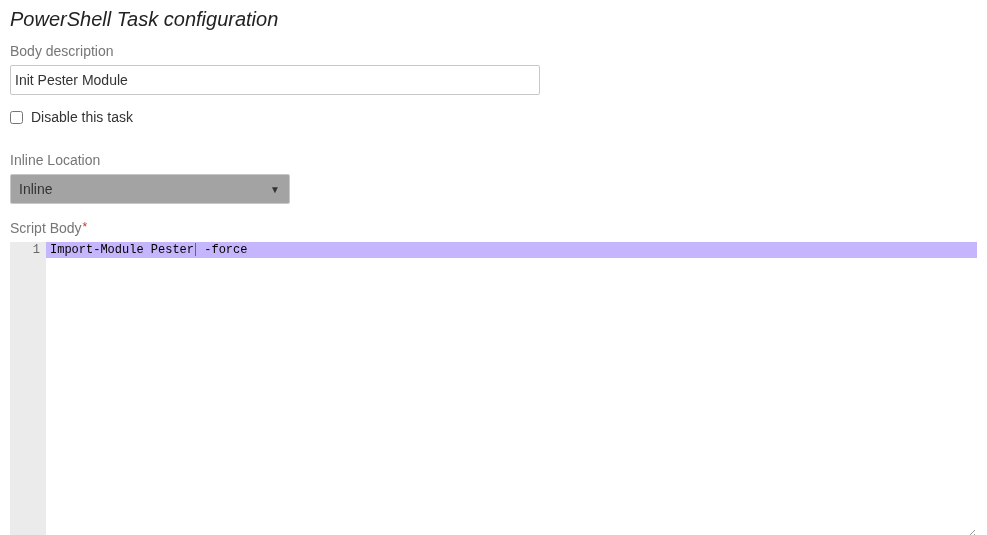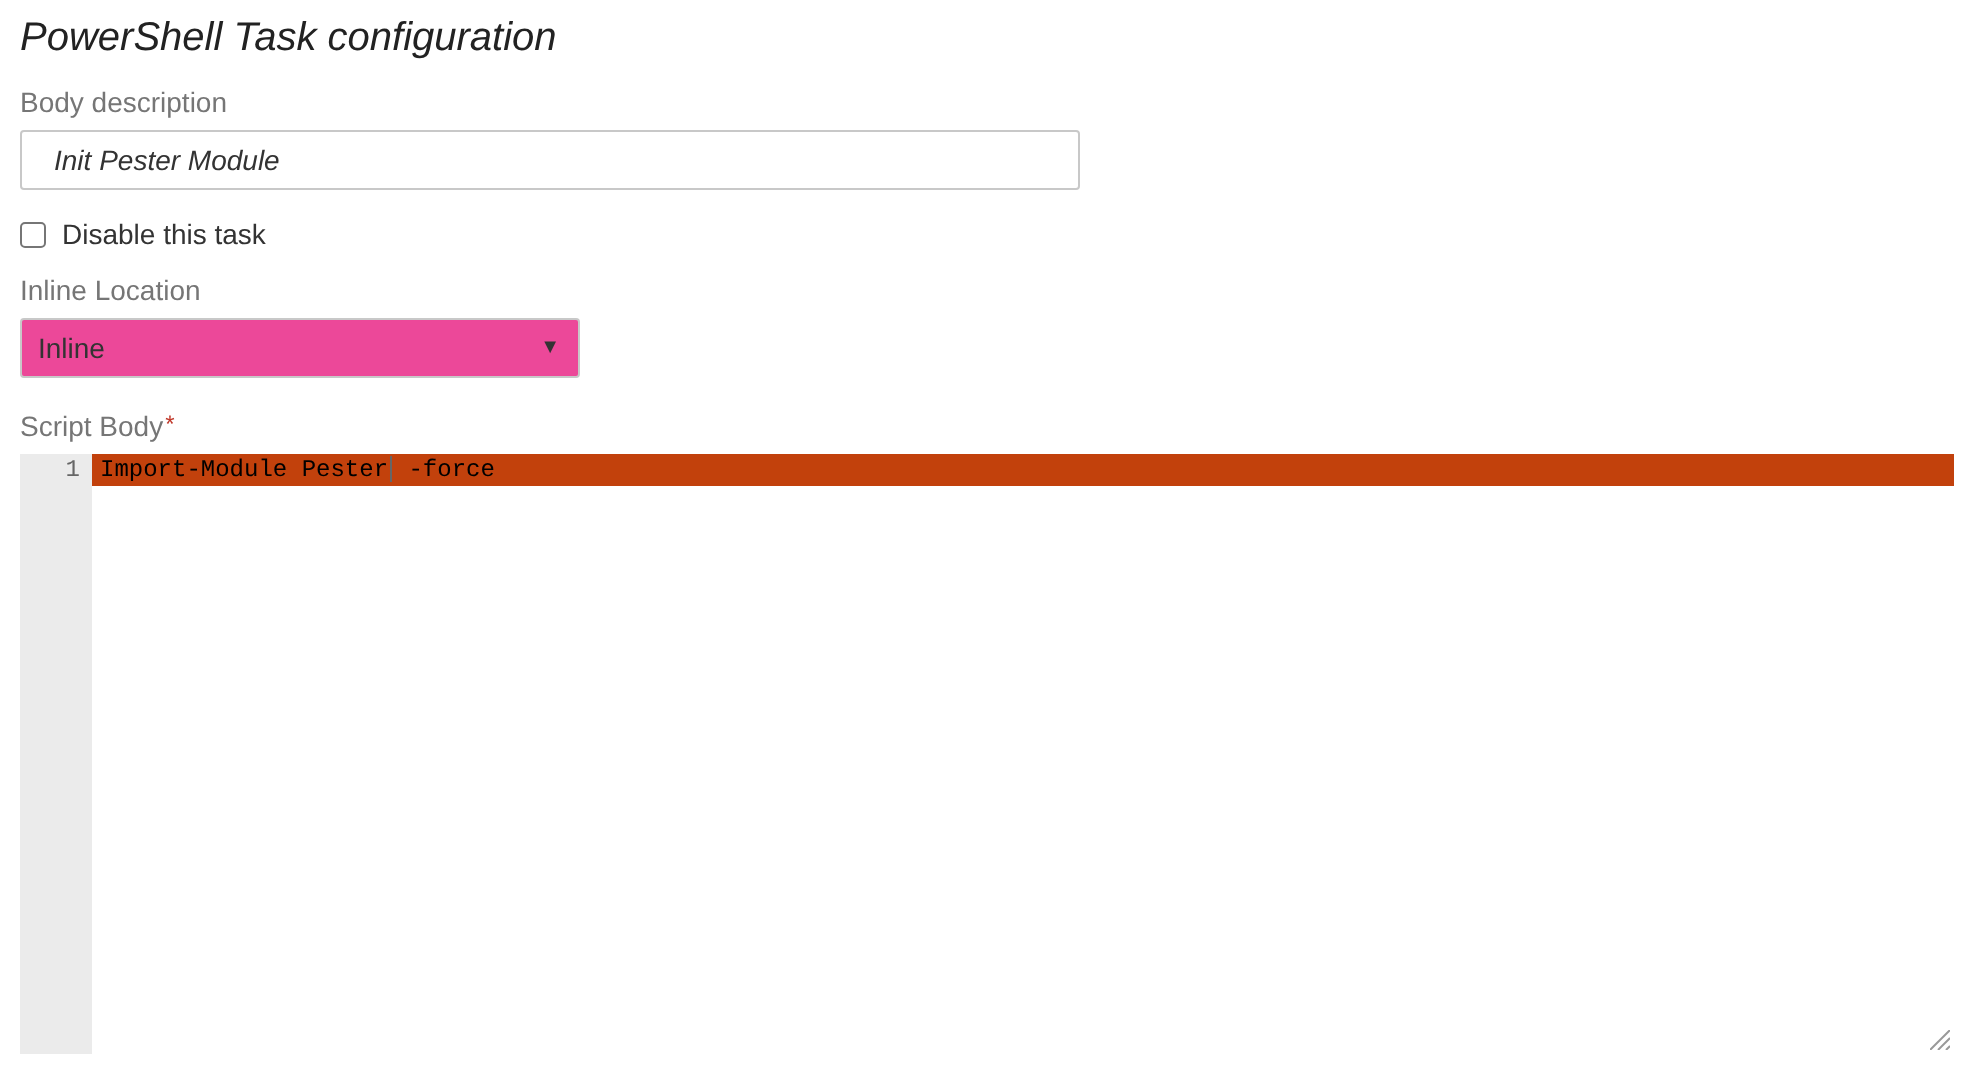"Init Pester Module" .text-input { font-style: italic -> none; padding: 4px 16px -> 4px 4px }
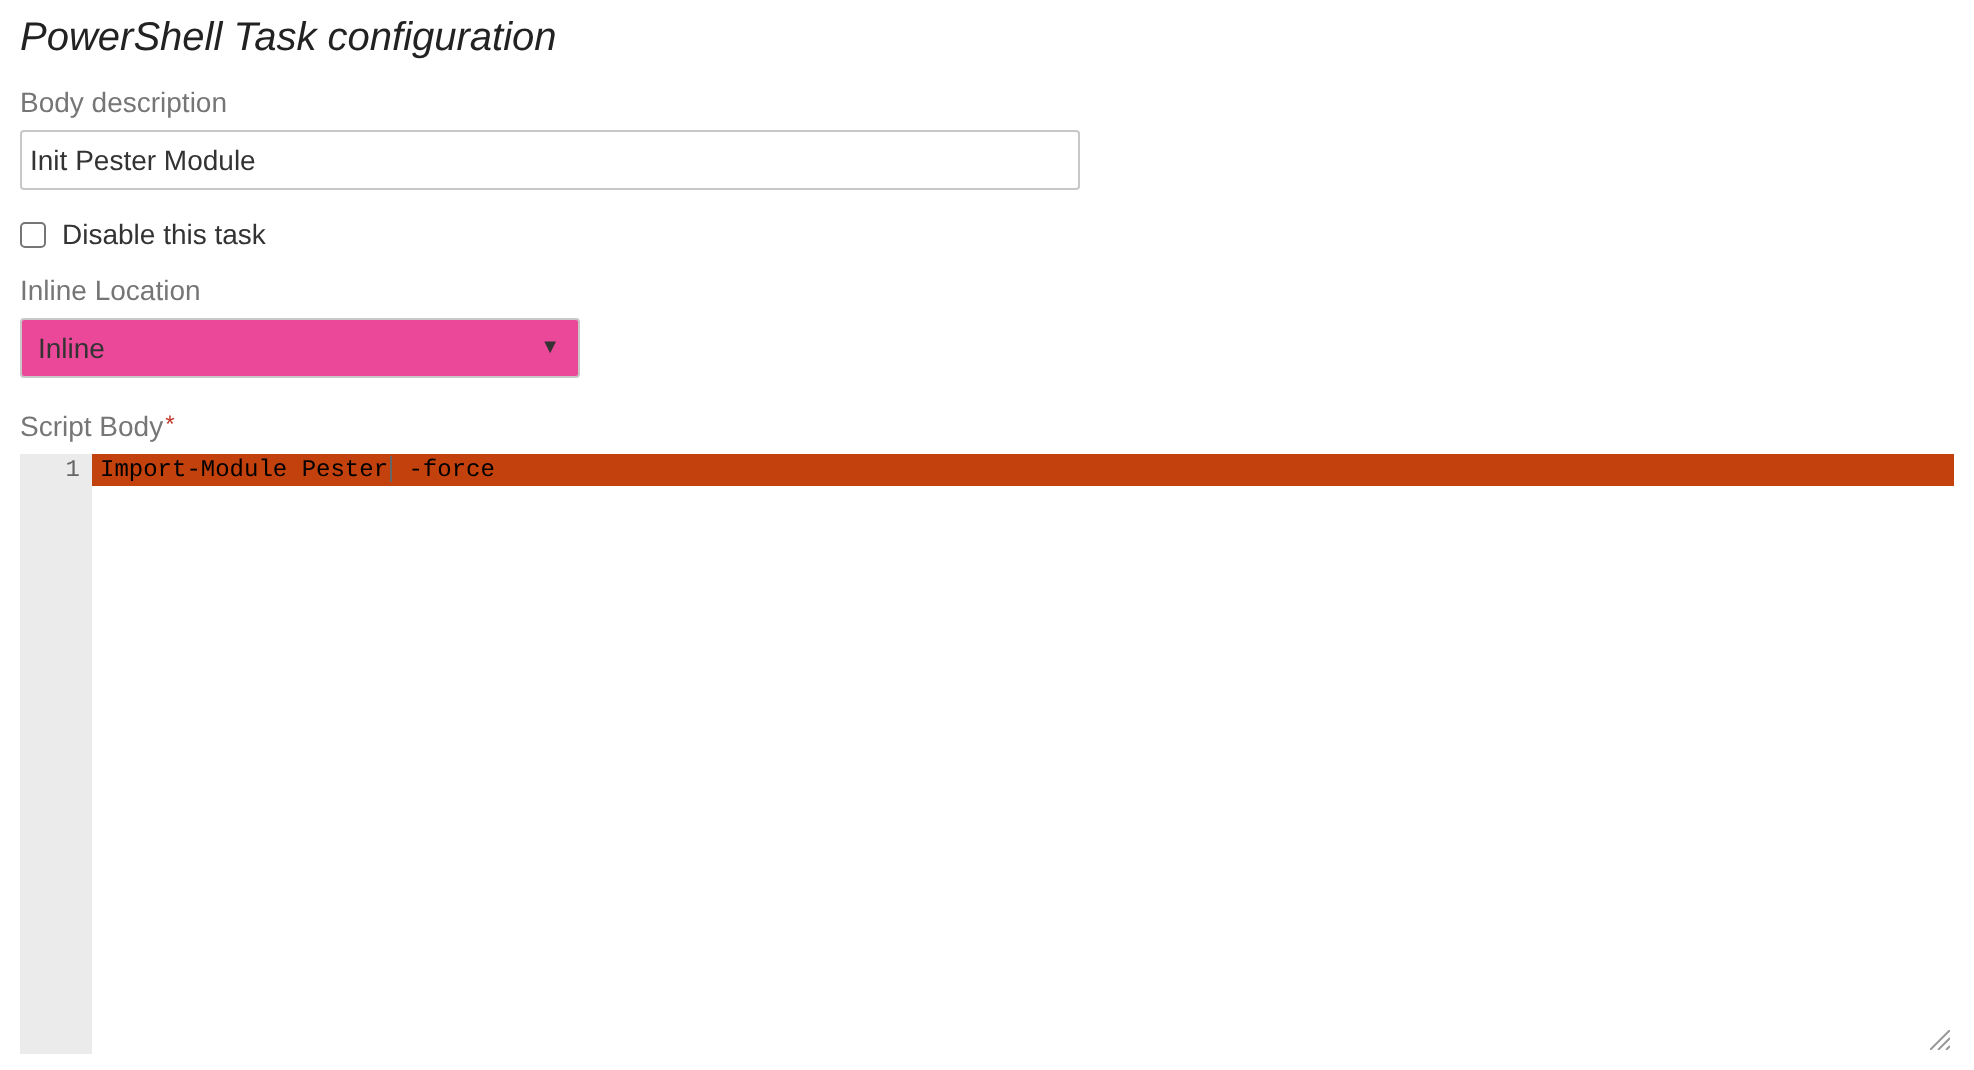"Disable this task" .checkbox-row { margin-bottom: 12px -> 27px }
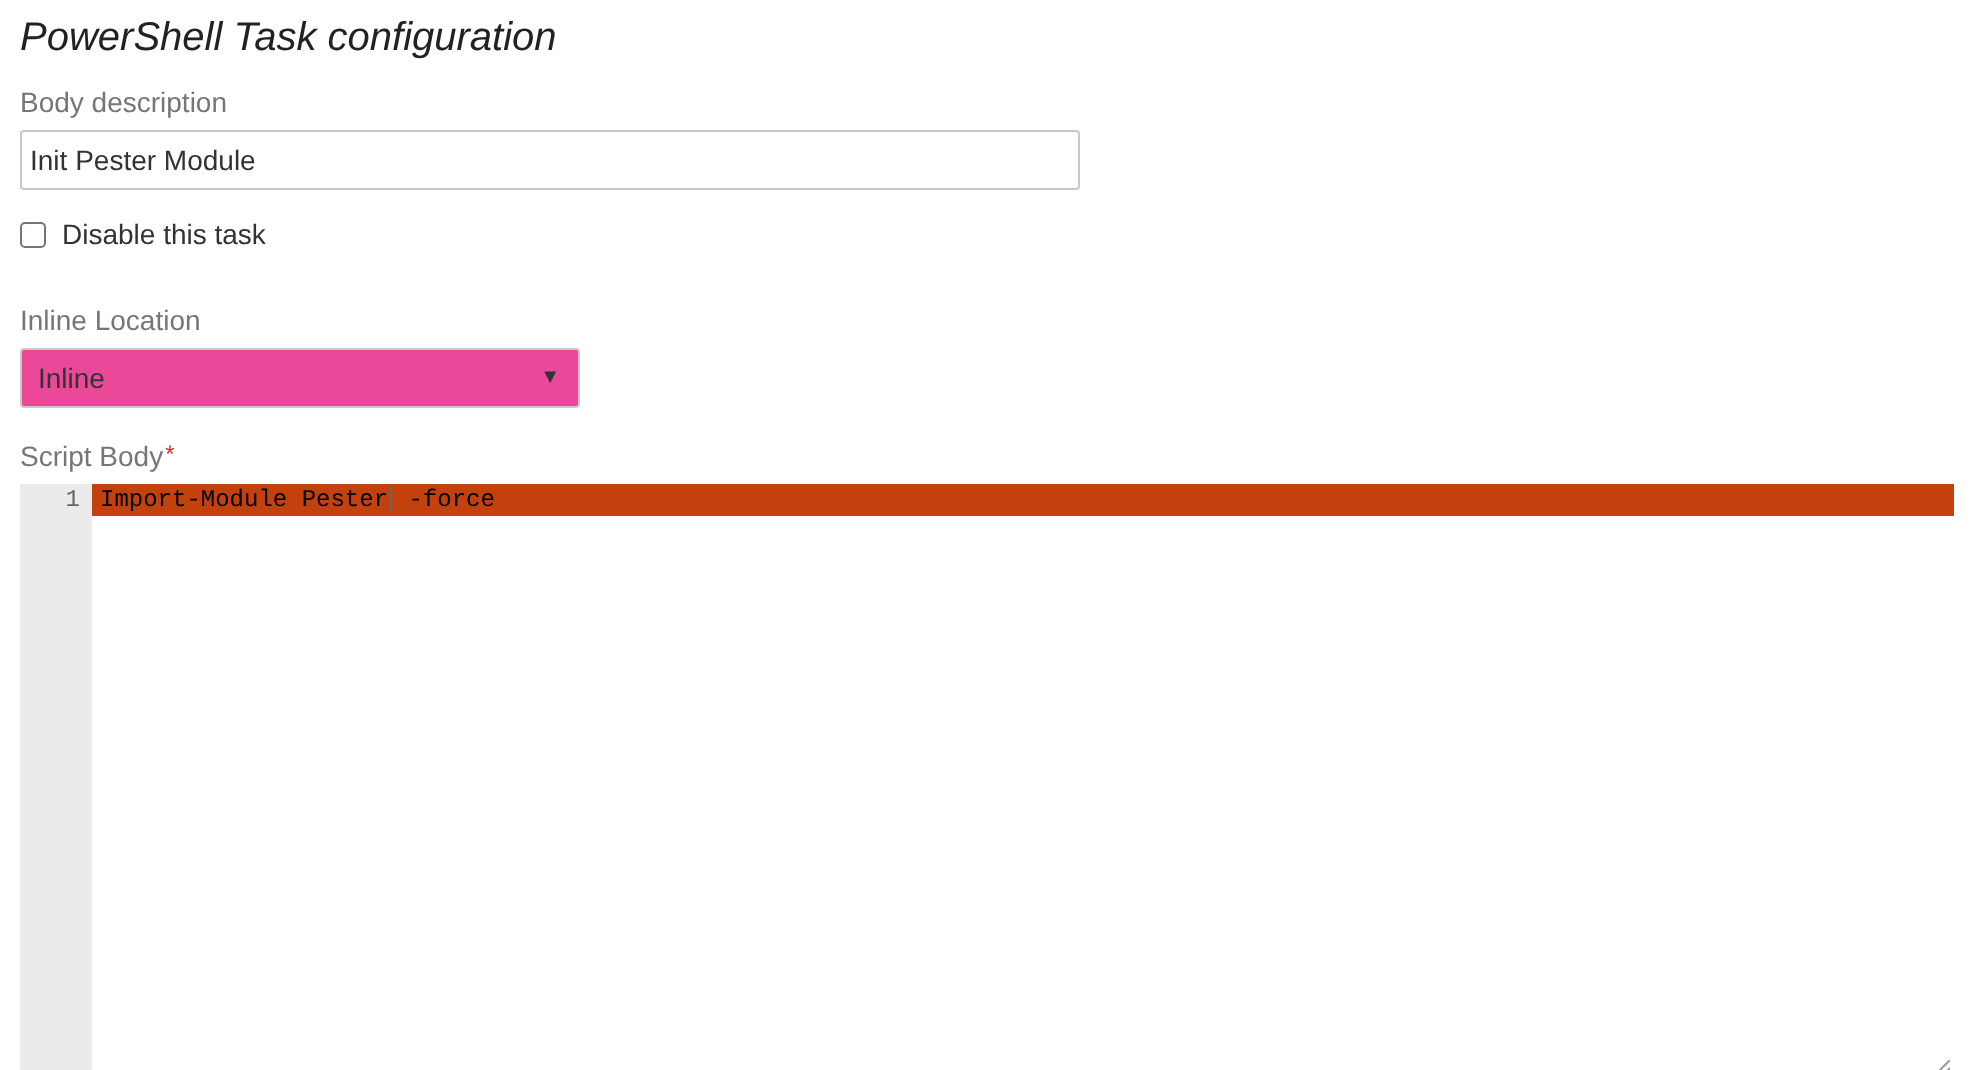"Inline" .select-input { background: #ec4899 -> #a3a3a3 }
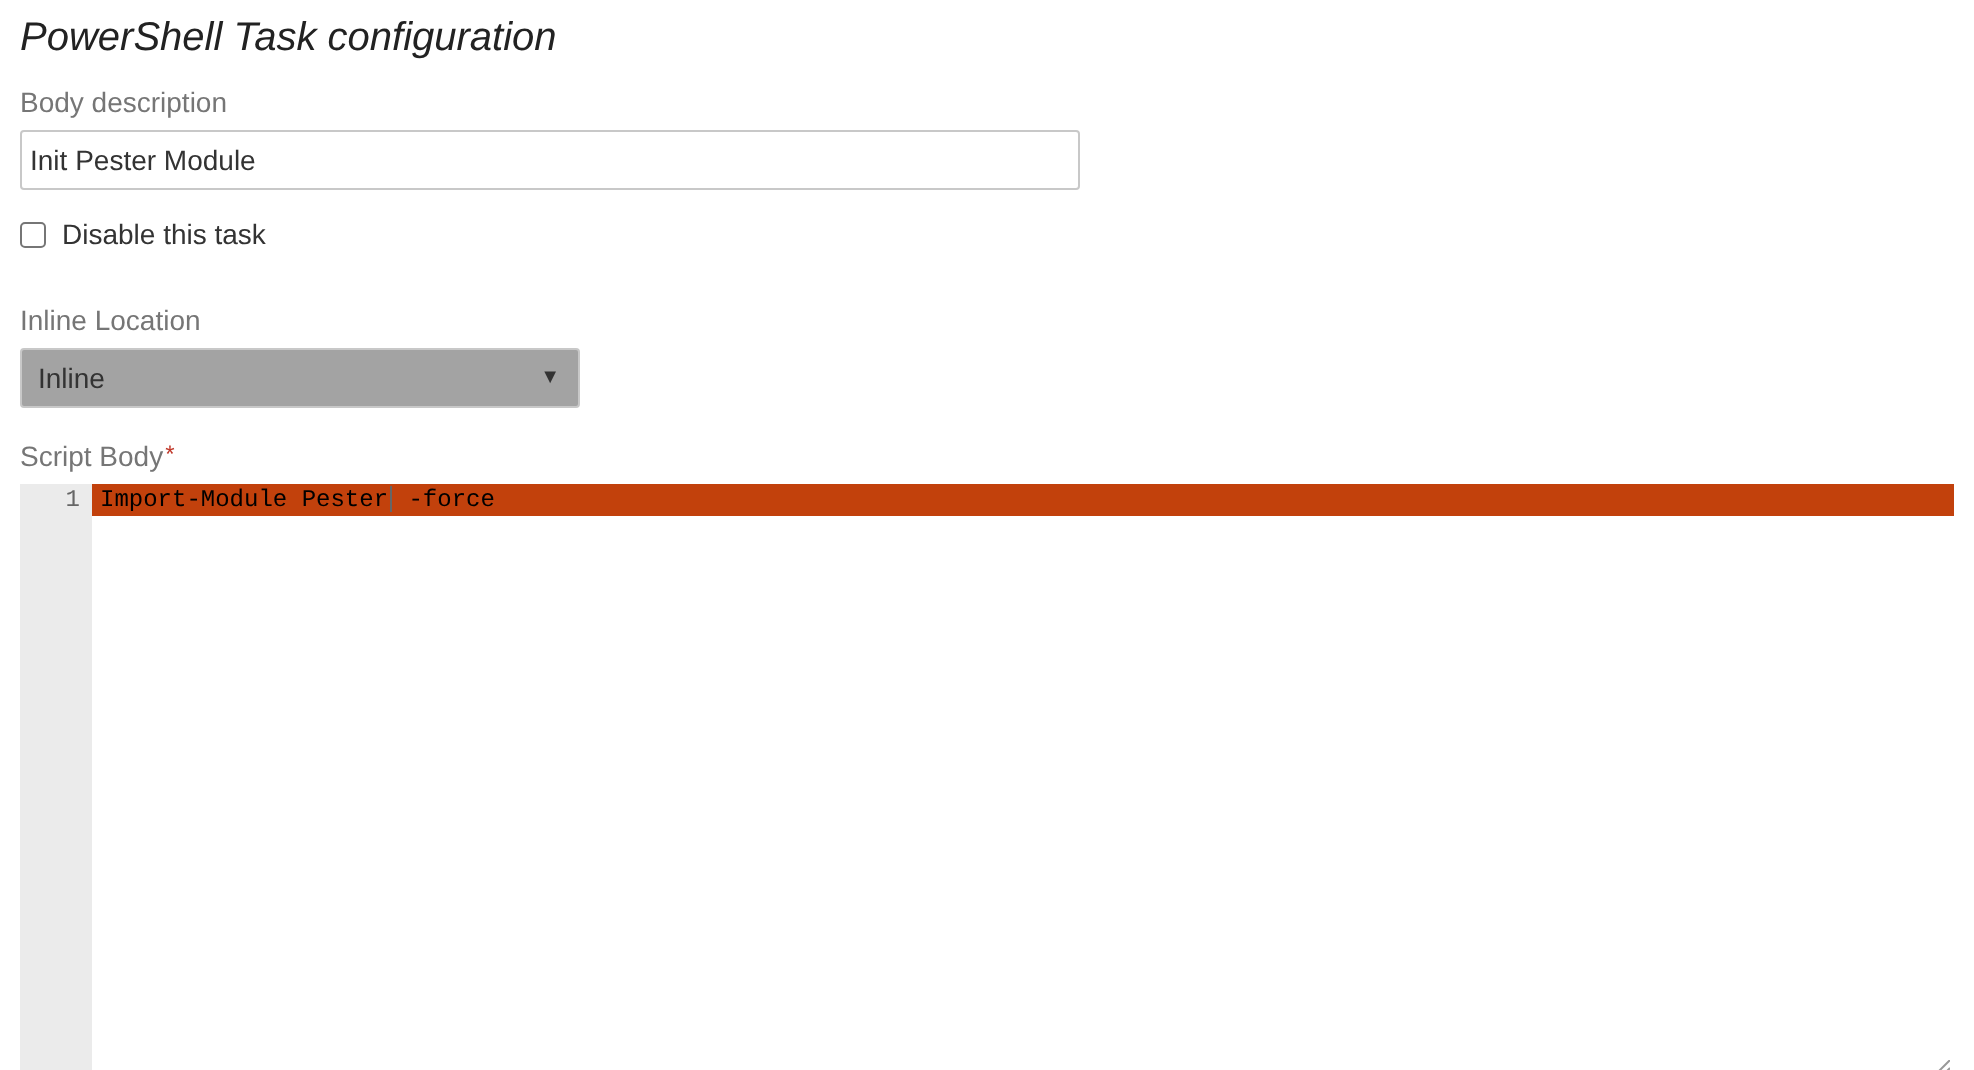"Import-Module Pester -force" .code-line.active { background: #c2410c -> #c4b5fd }
